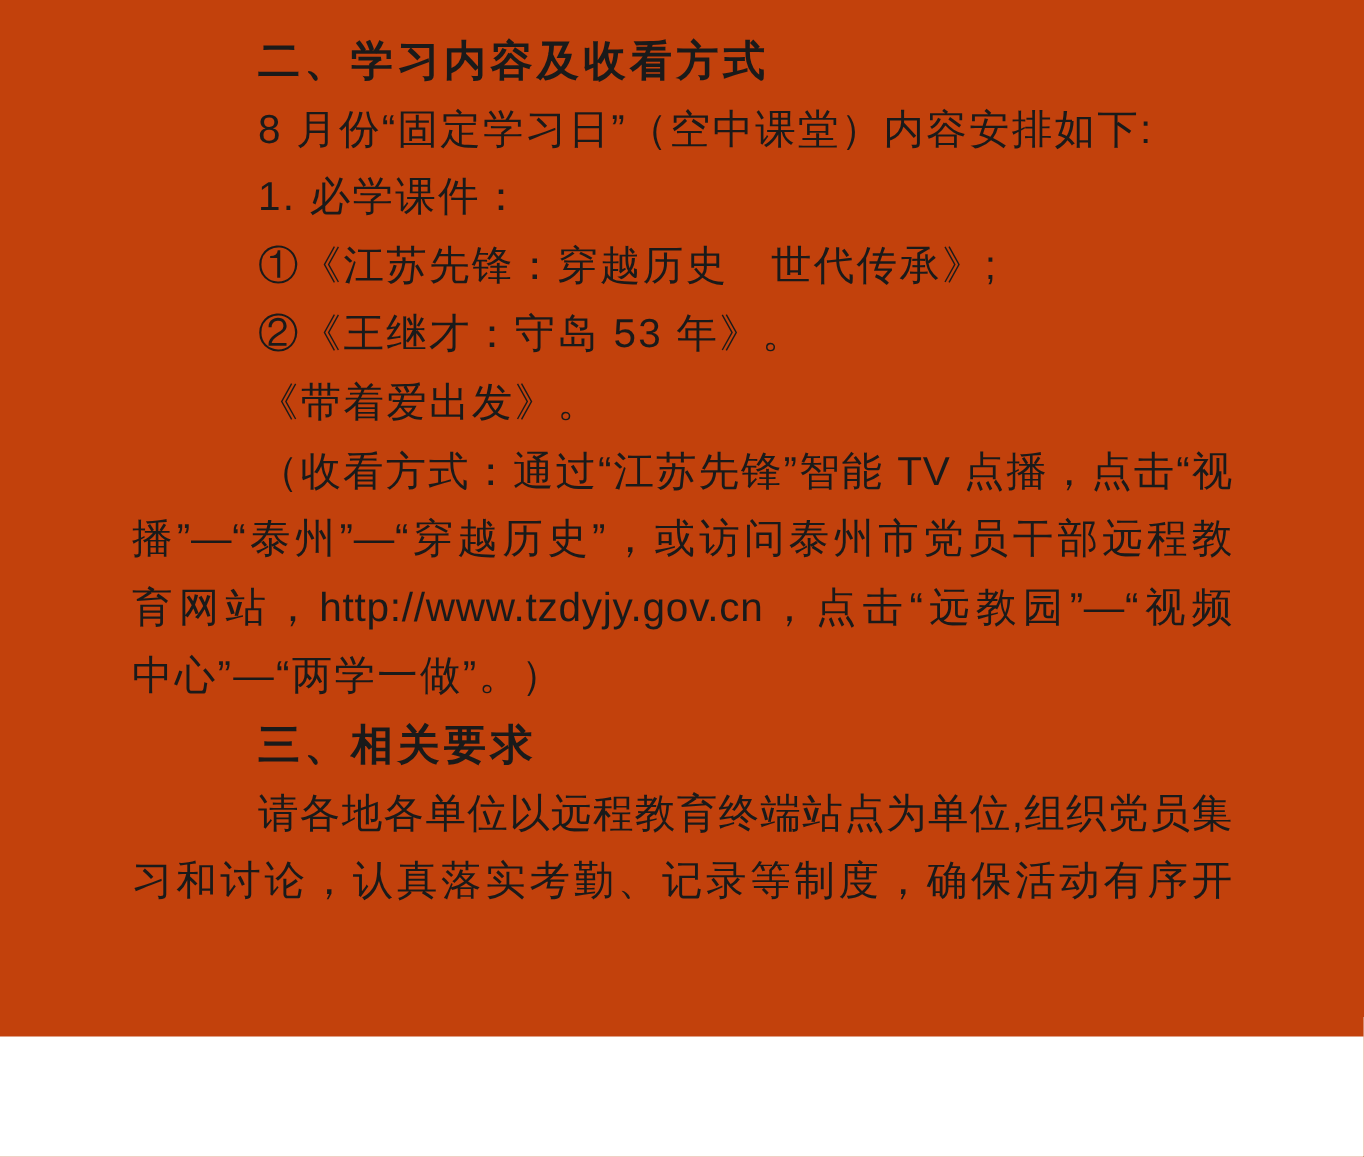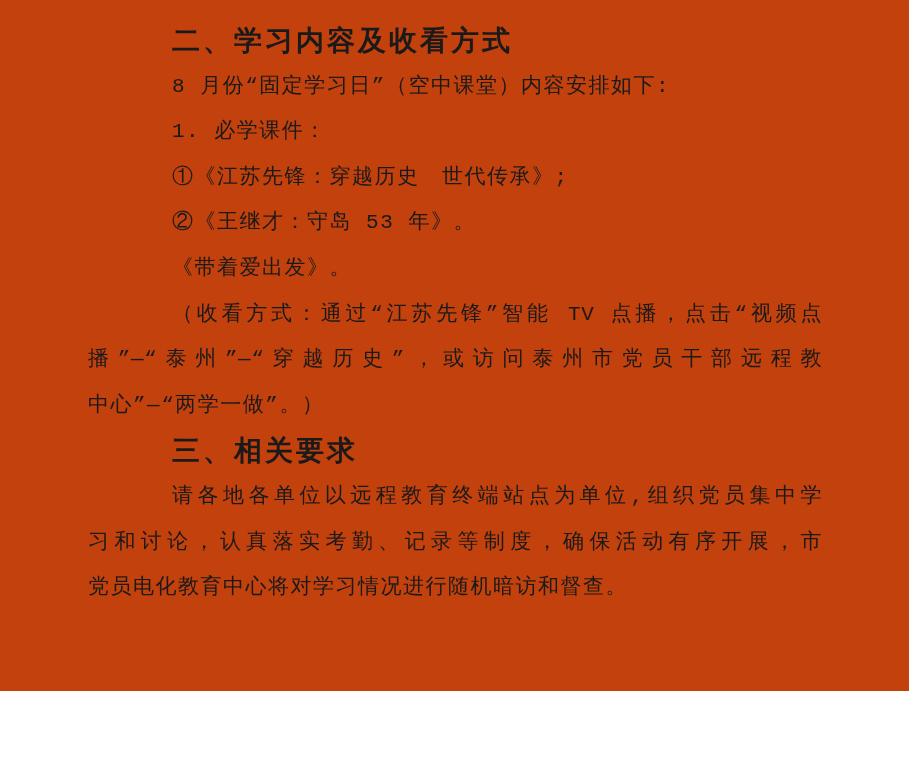"8 月份“固定学习日”（空中课堂）内容安排如下:" .line { font-family: Liberation Mono, monospace -> Liberation Sans, sans-serif; font-size: 21px -> 27px }
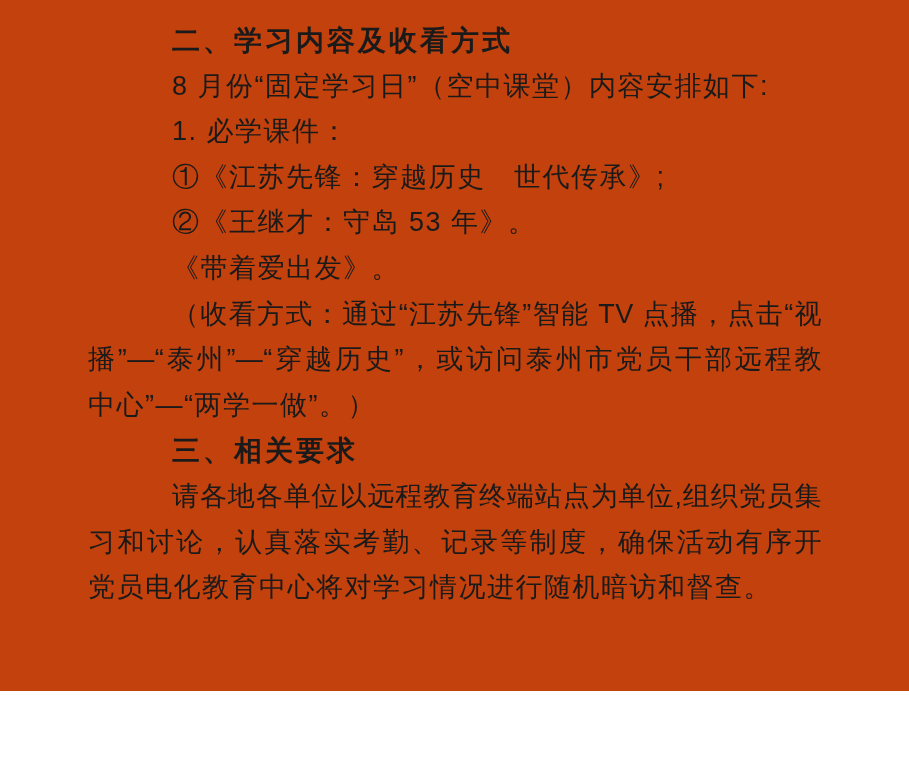"育网站，http://www.tzdyjy.gov.cn，点击“远教园”—“视频" div.line { html: none -> <div>育网站，http://www.tzdyjy.gov.cn，点击“远教园”—“视频</div> }
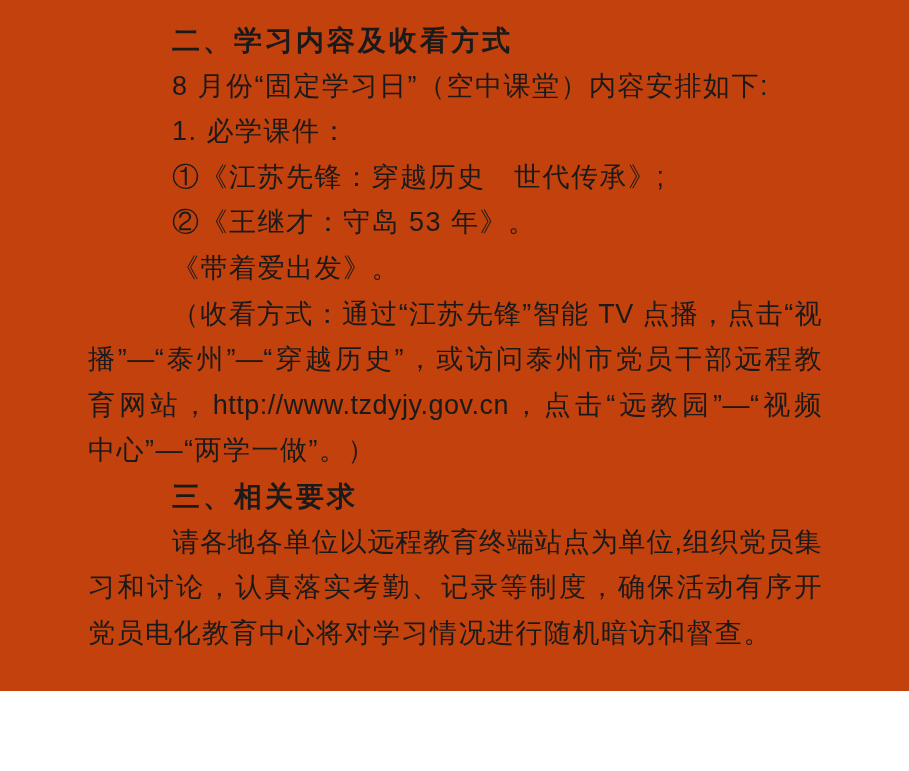"党员电化教育中心将对学习情况进行随机暗访和督查。" div.line { html: <div>党员电化教育中心将对学习情况进行随机暗访和督查。</div> -> none }
